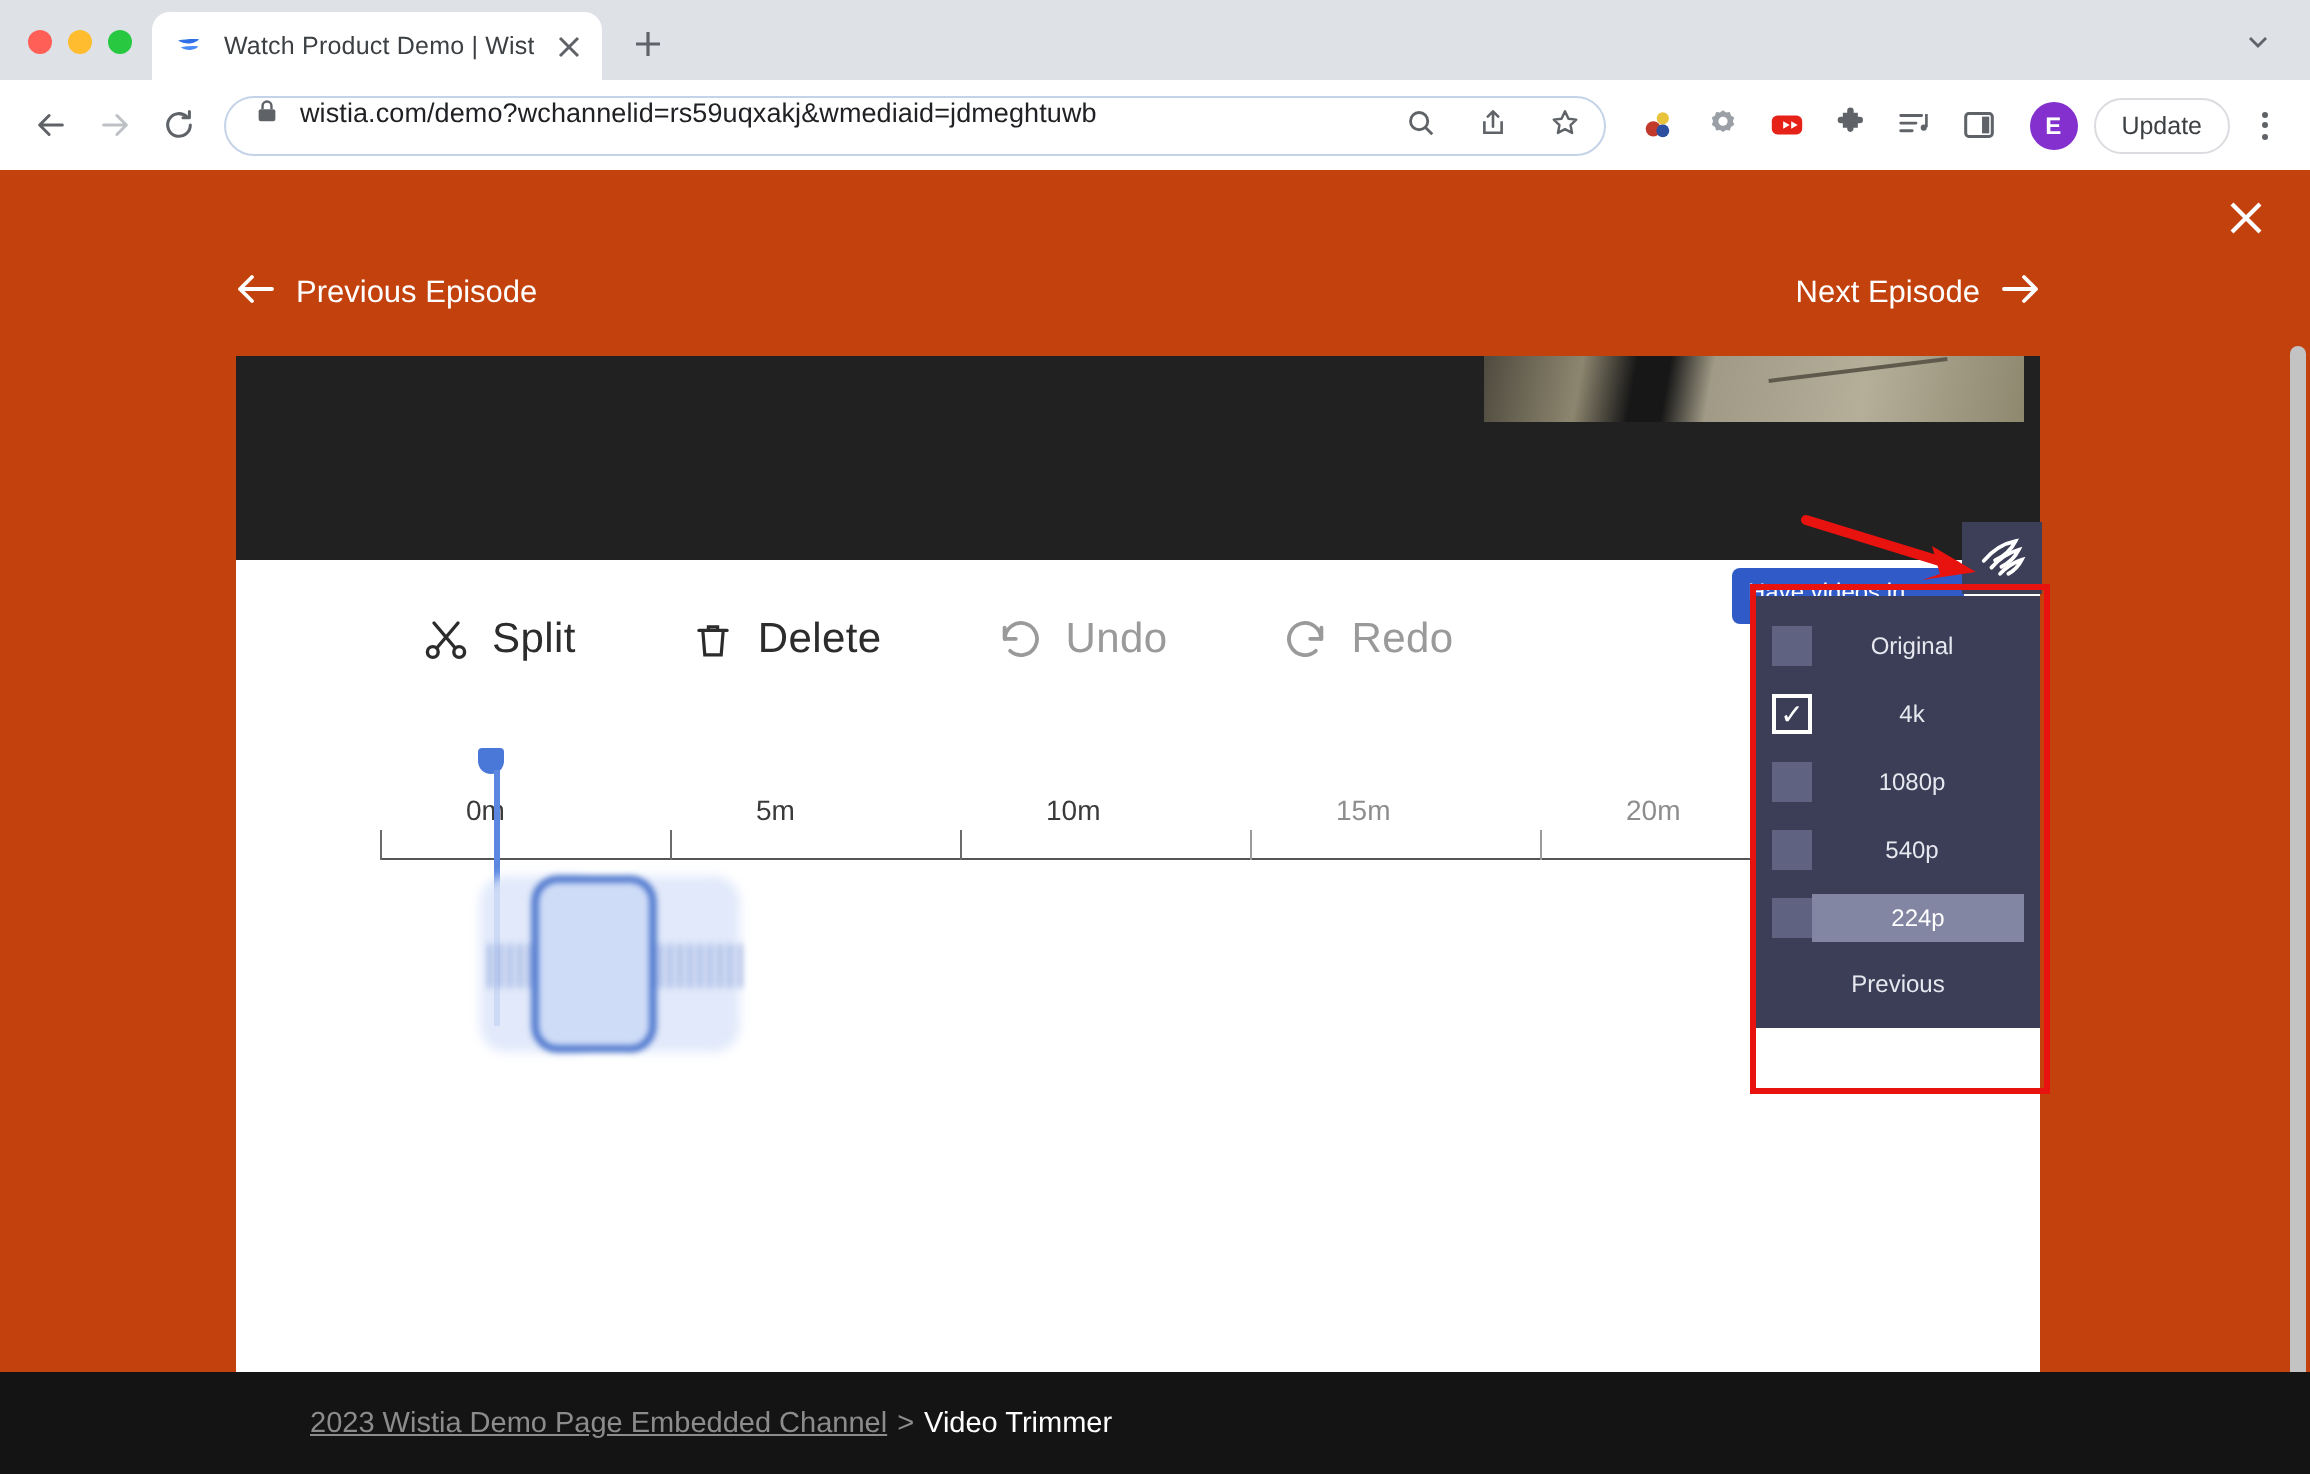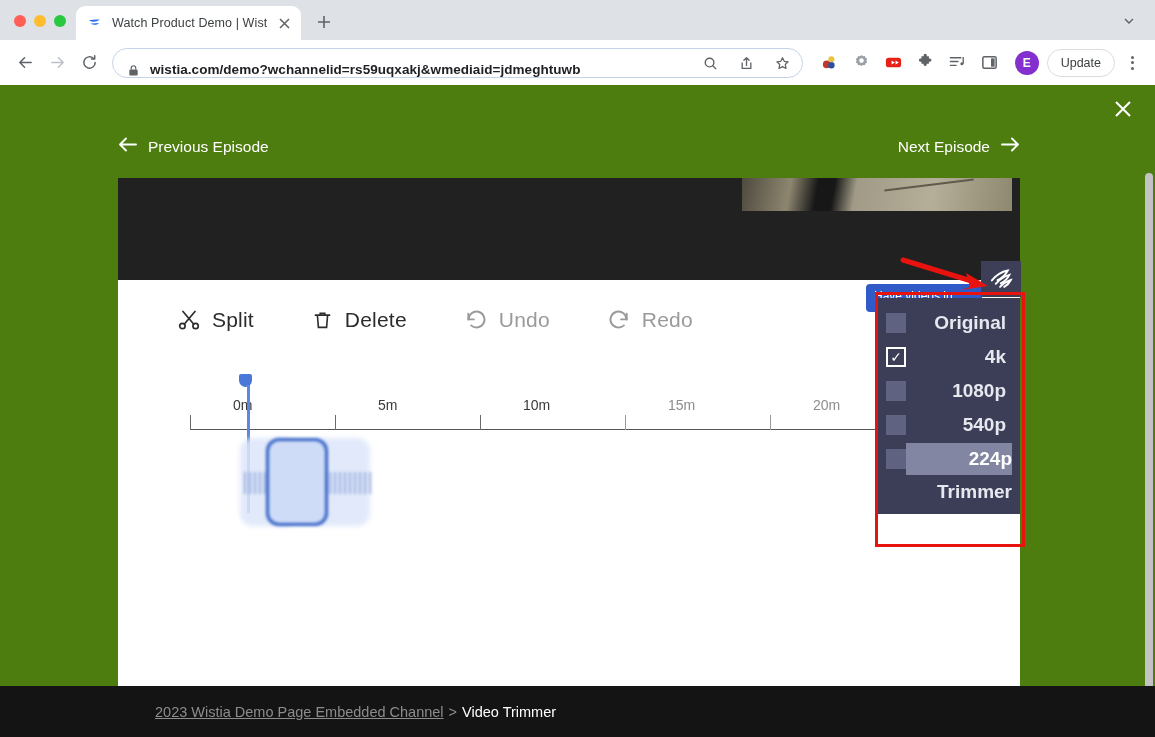"wistia.com/demo?wchannelid=rs59uqxakj&wm" .omnibox { align-items: flex-end -> flex-start; font-weight: bold -> none }
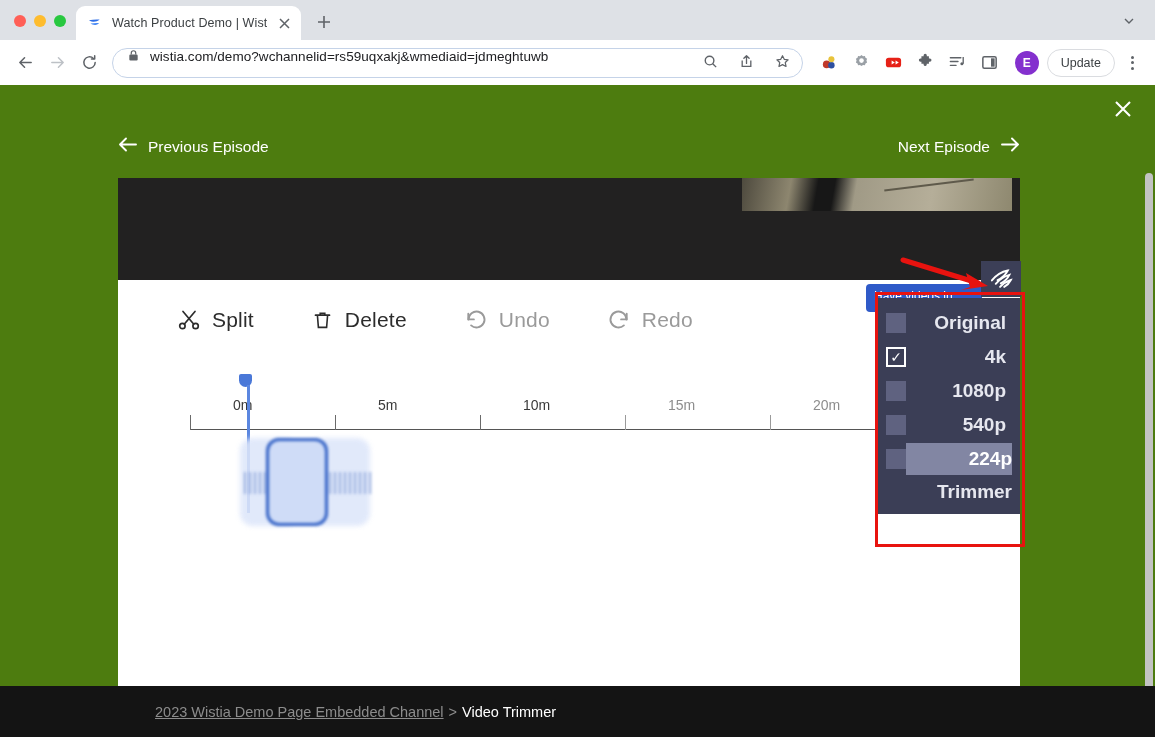"Previous Episode" .viewport { background: #4d7c0f -> #c2410c }
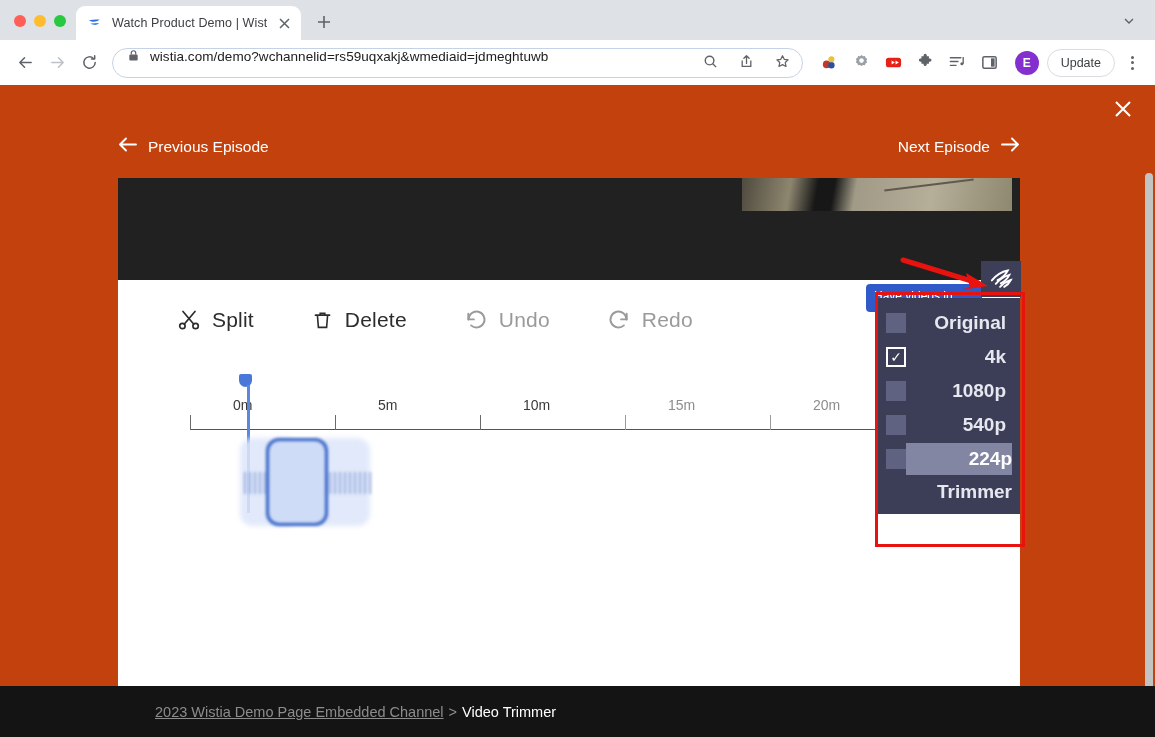"Split" .toolbar-row { padding: 28px 0 0 60px -> 28px 0 0 94px }
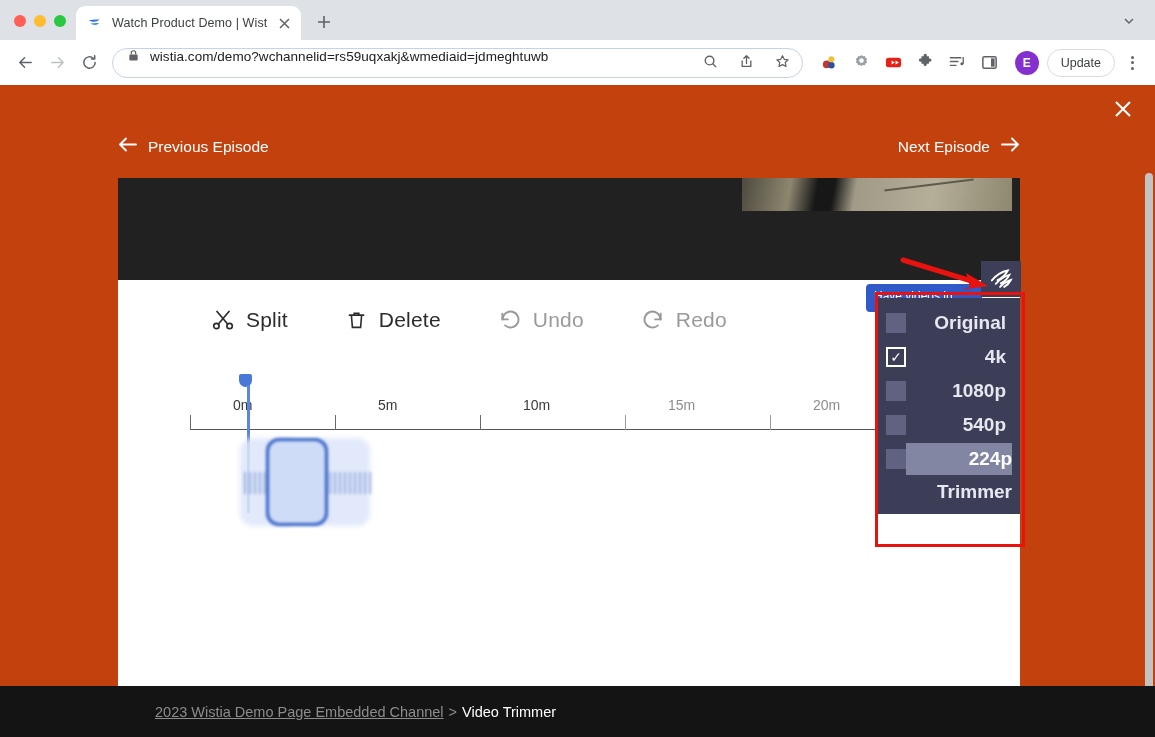"Original" .qlabel { font-size: 19px -> 12px; font-weight: bold -> normal; text-align: right -> center }
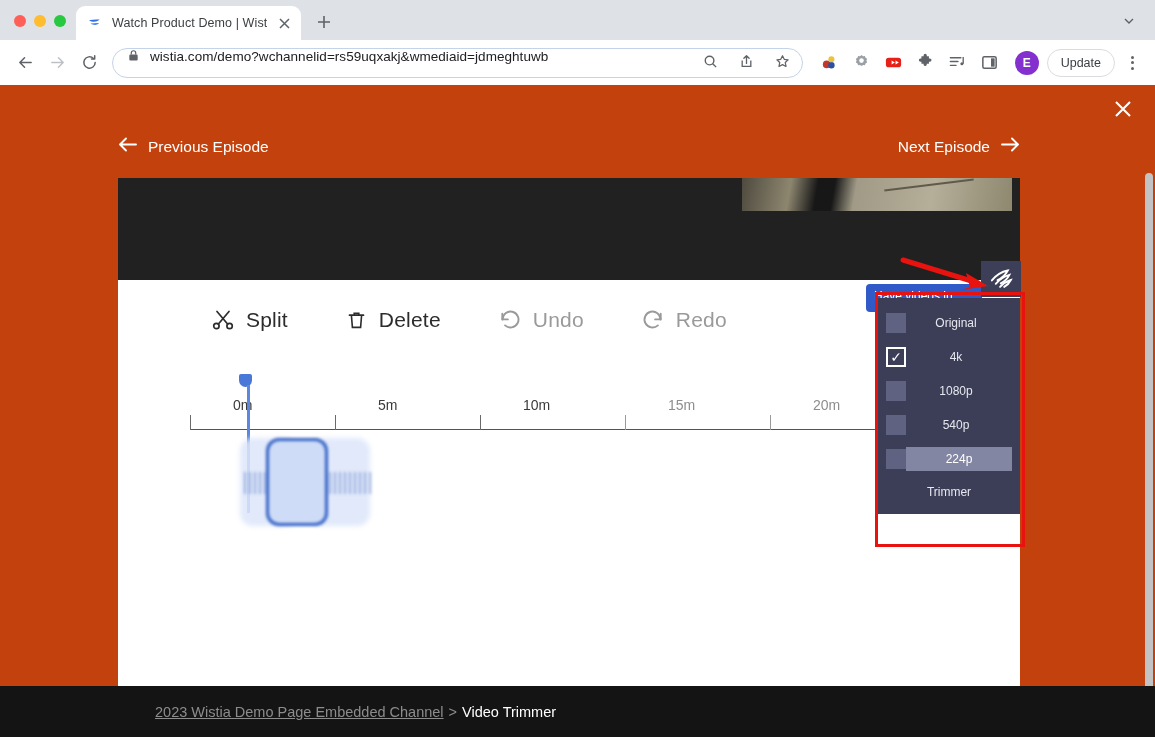"Trimmer" span.qlabel { text: Trimmer -> Previous }
